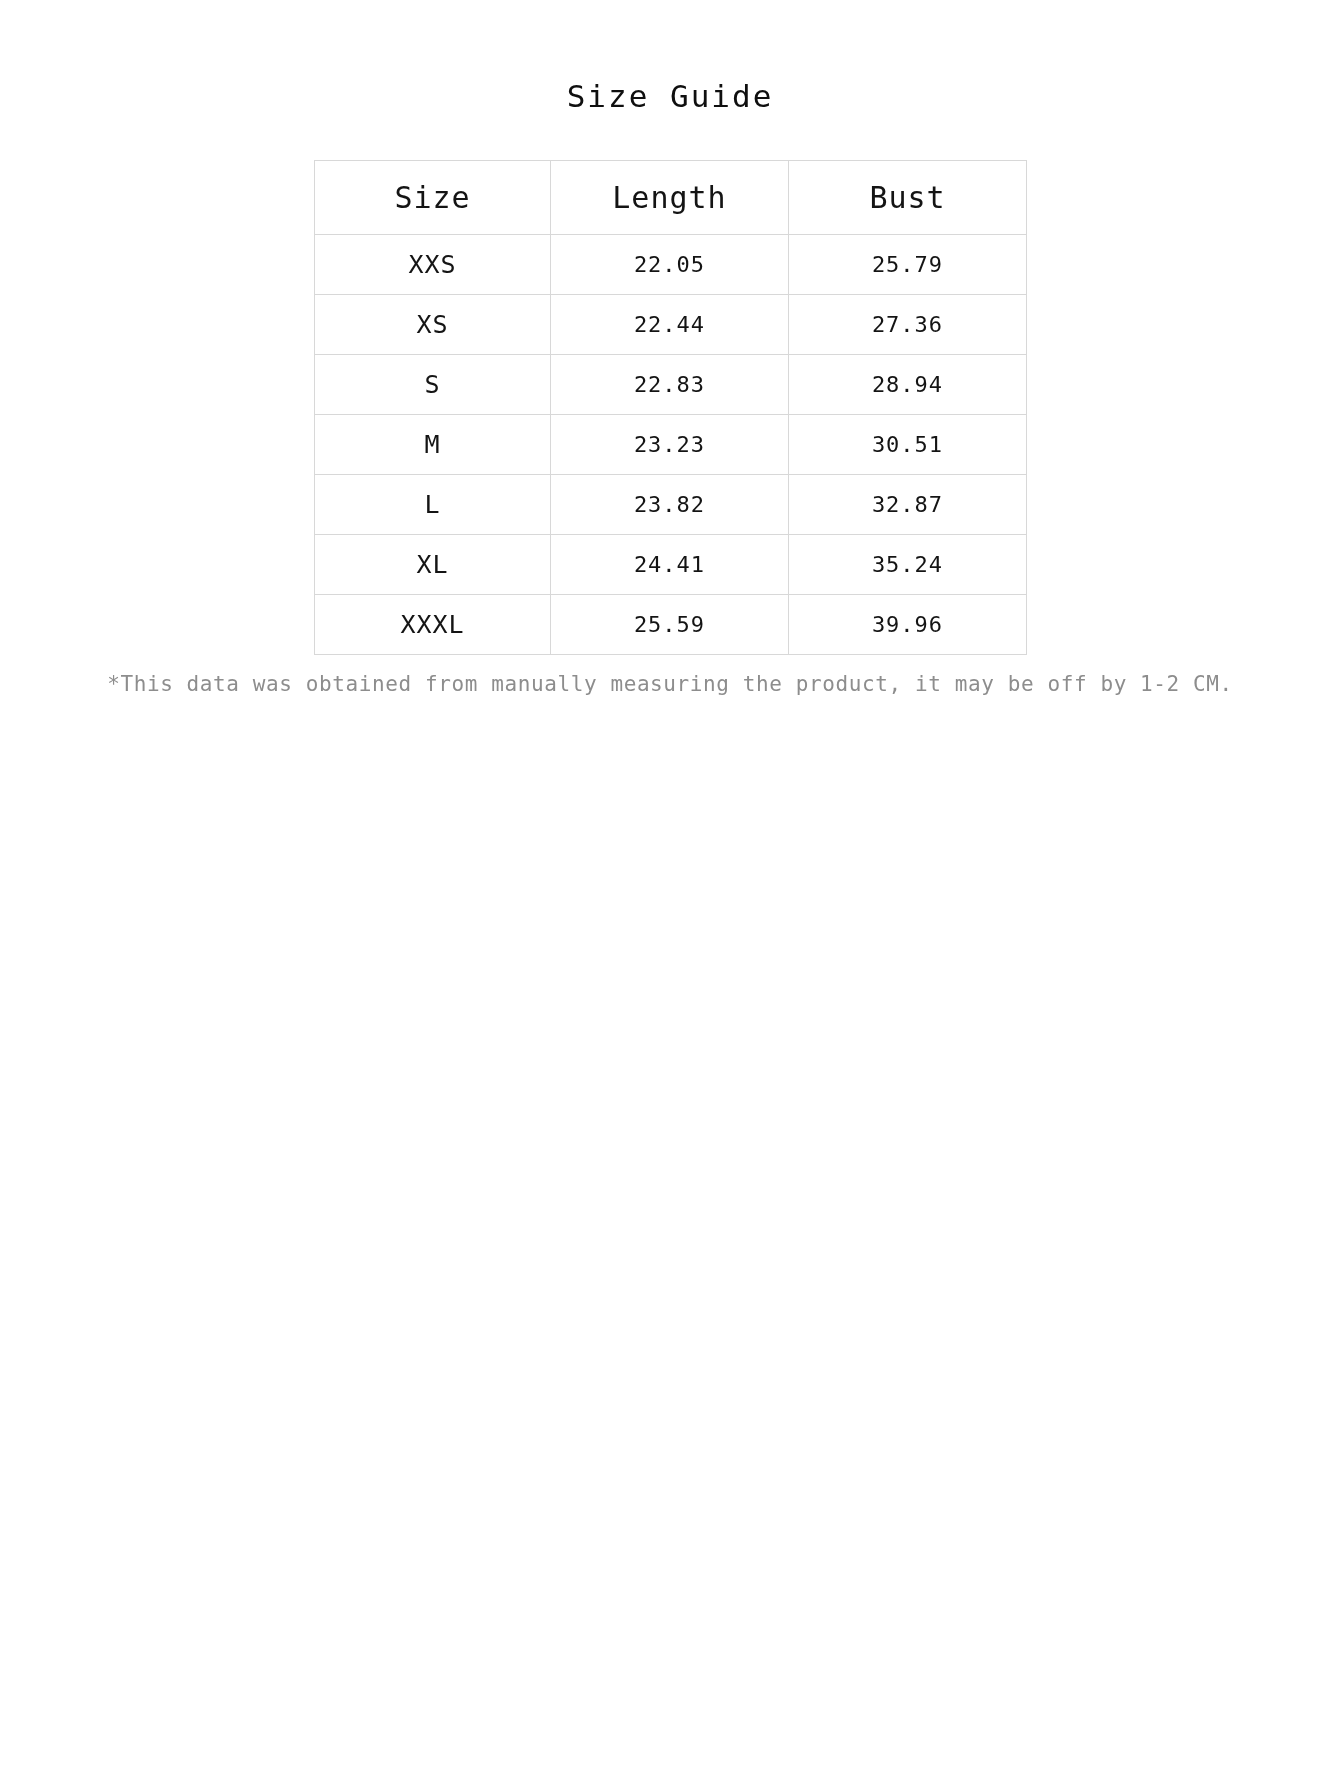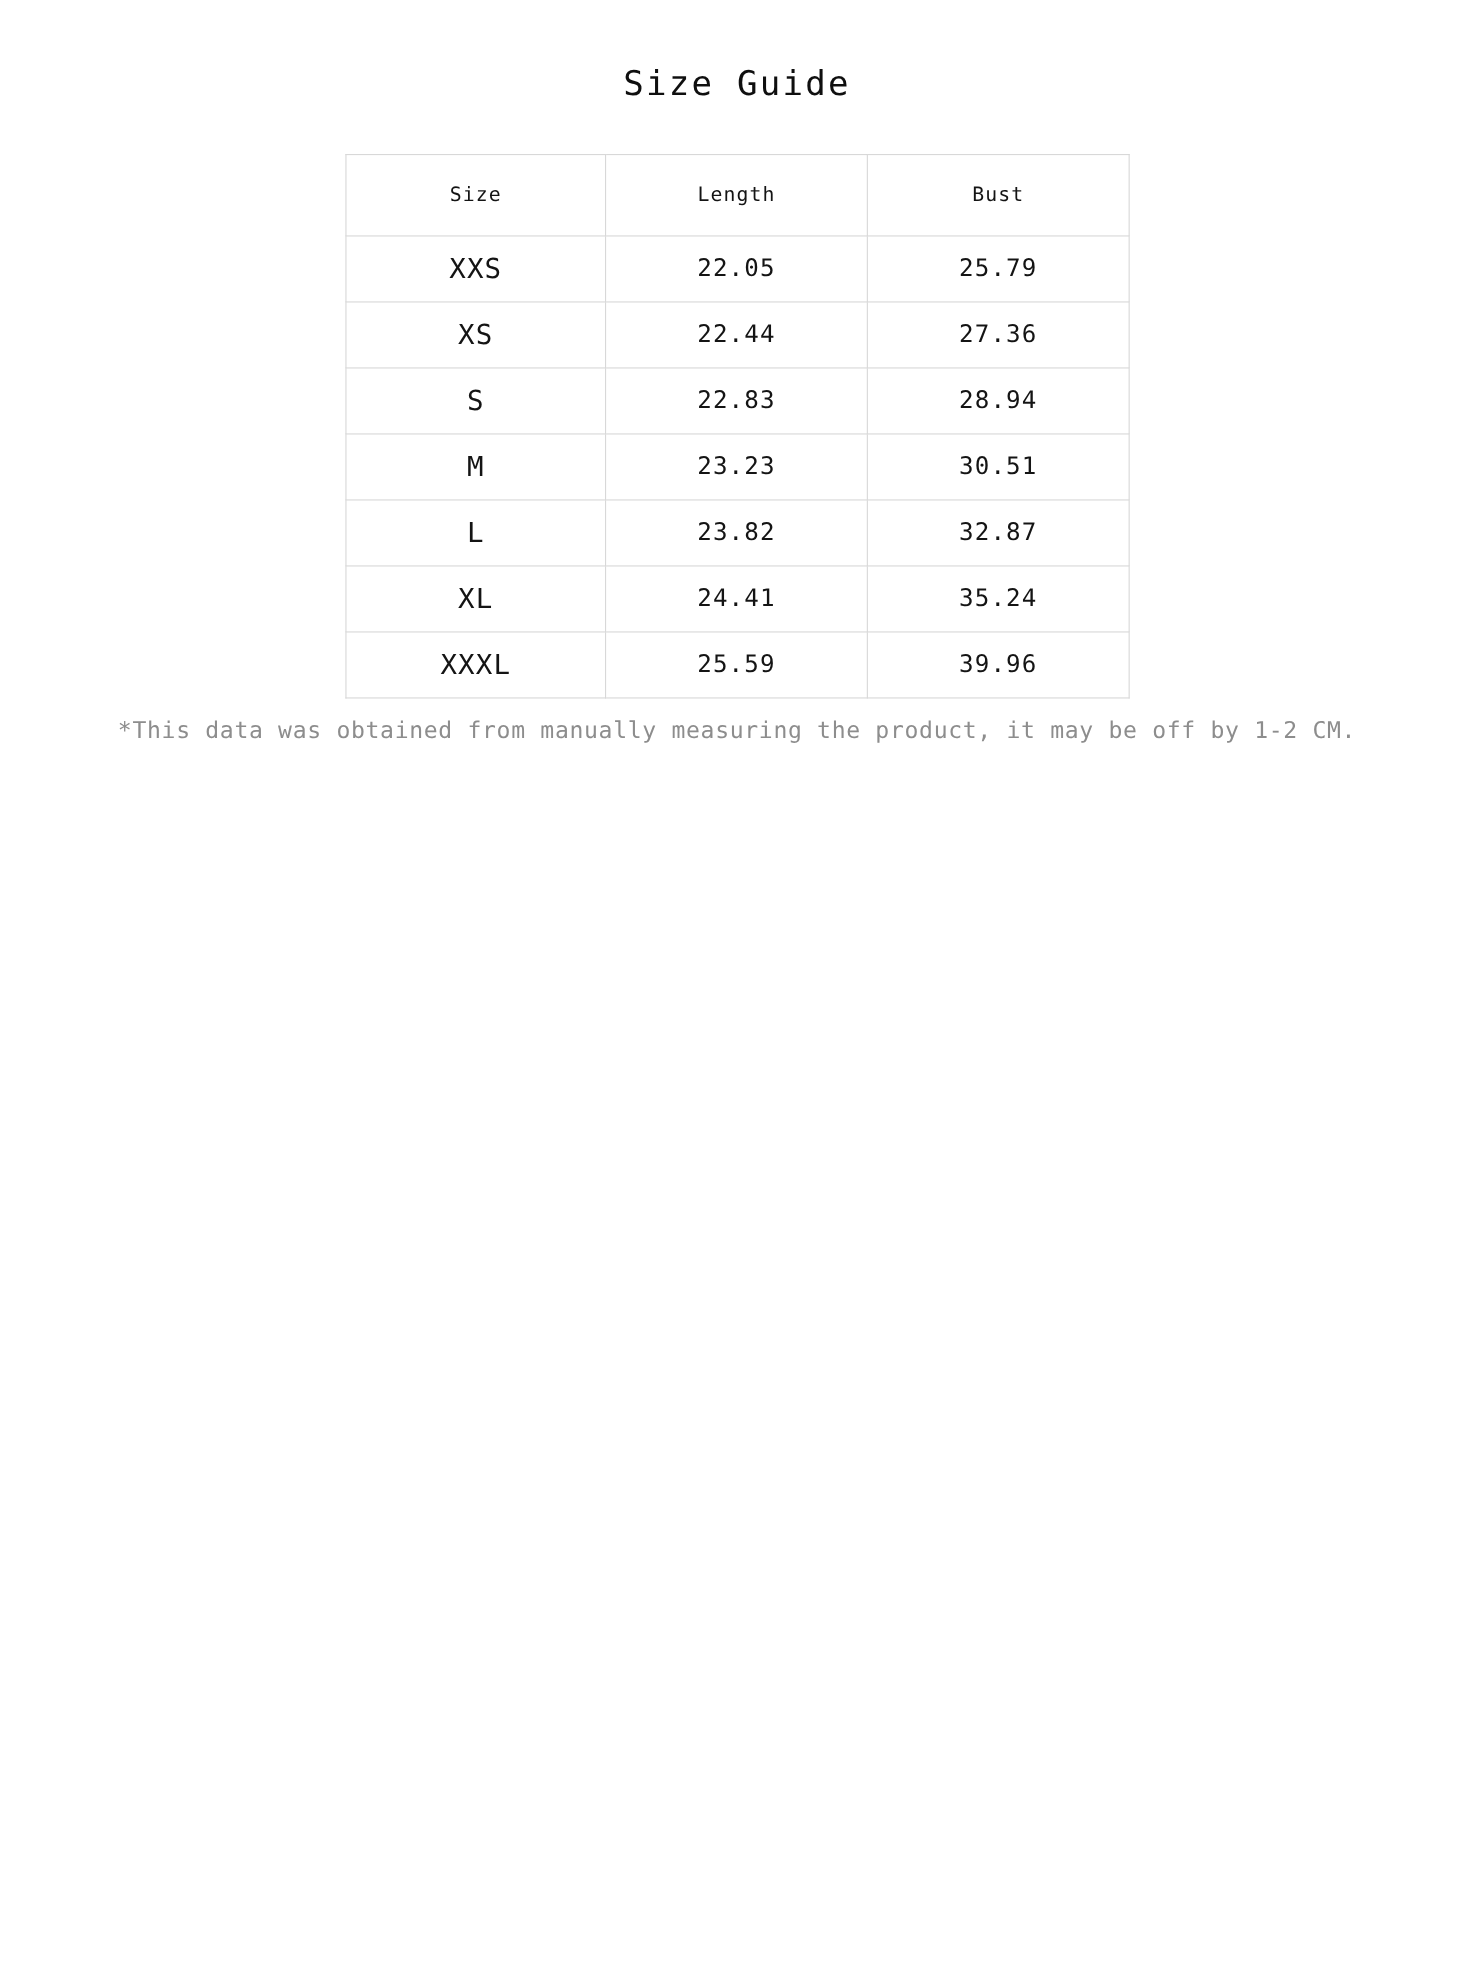"Size Guide" .page { padding-top: 58px -> 78px }
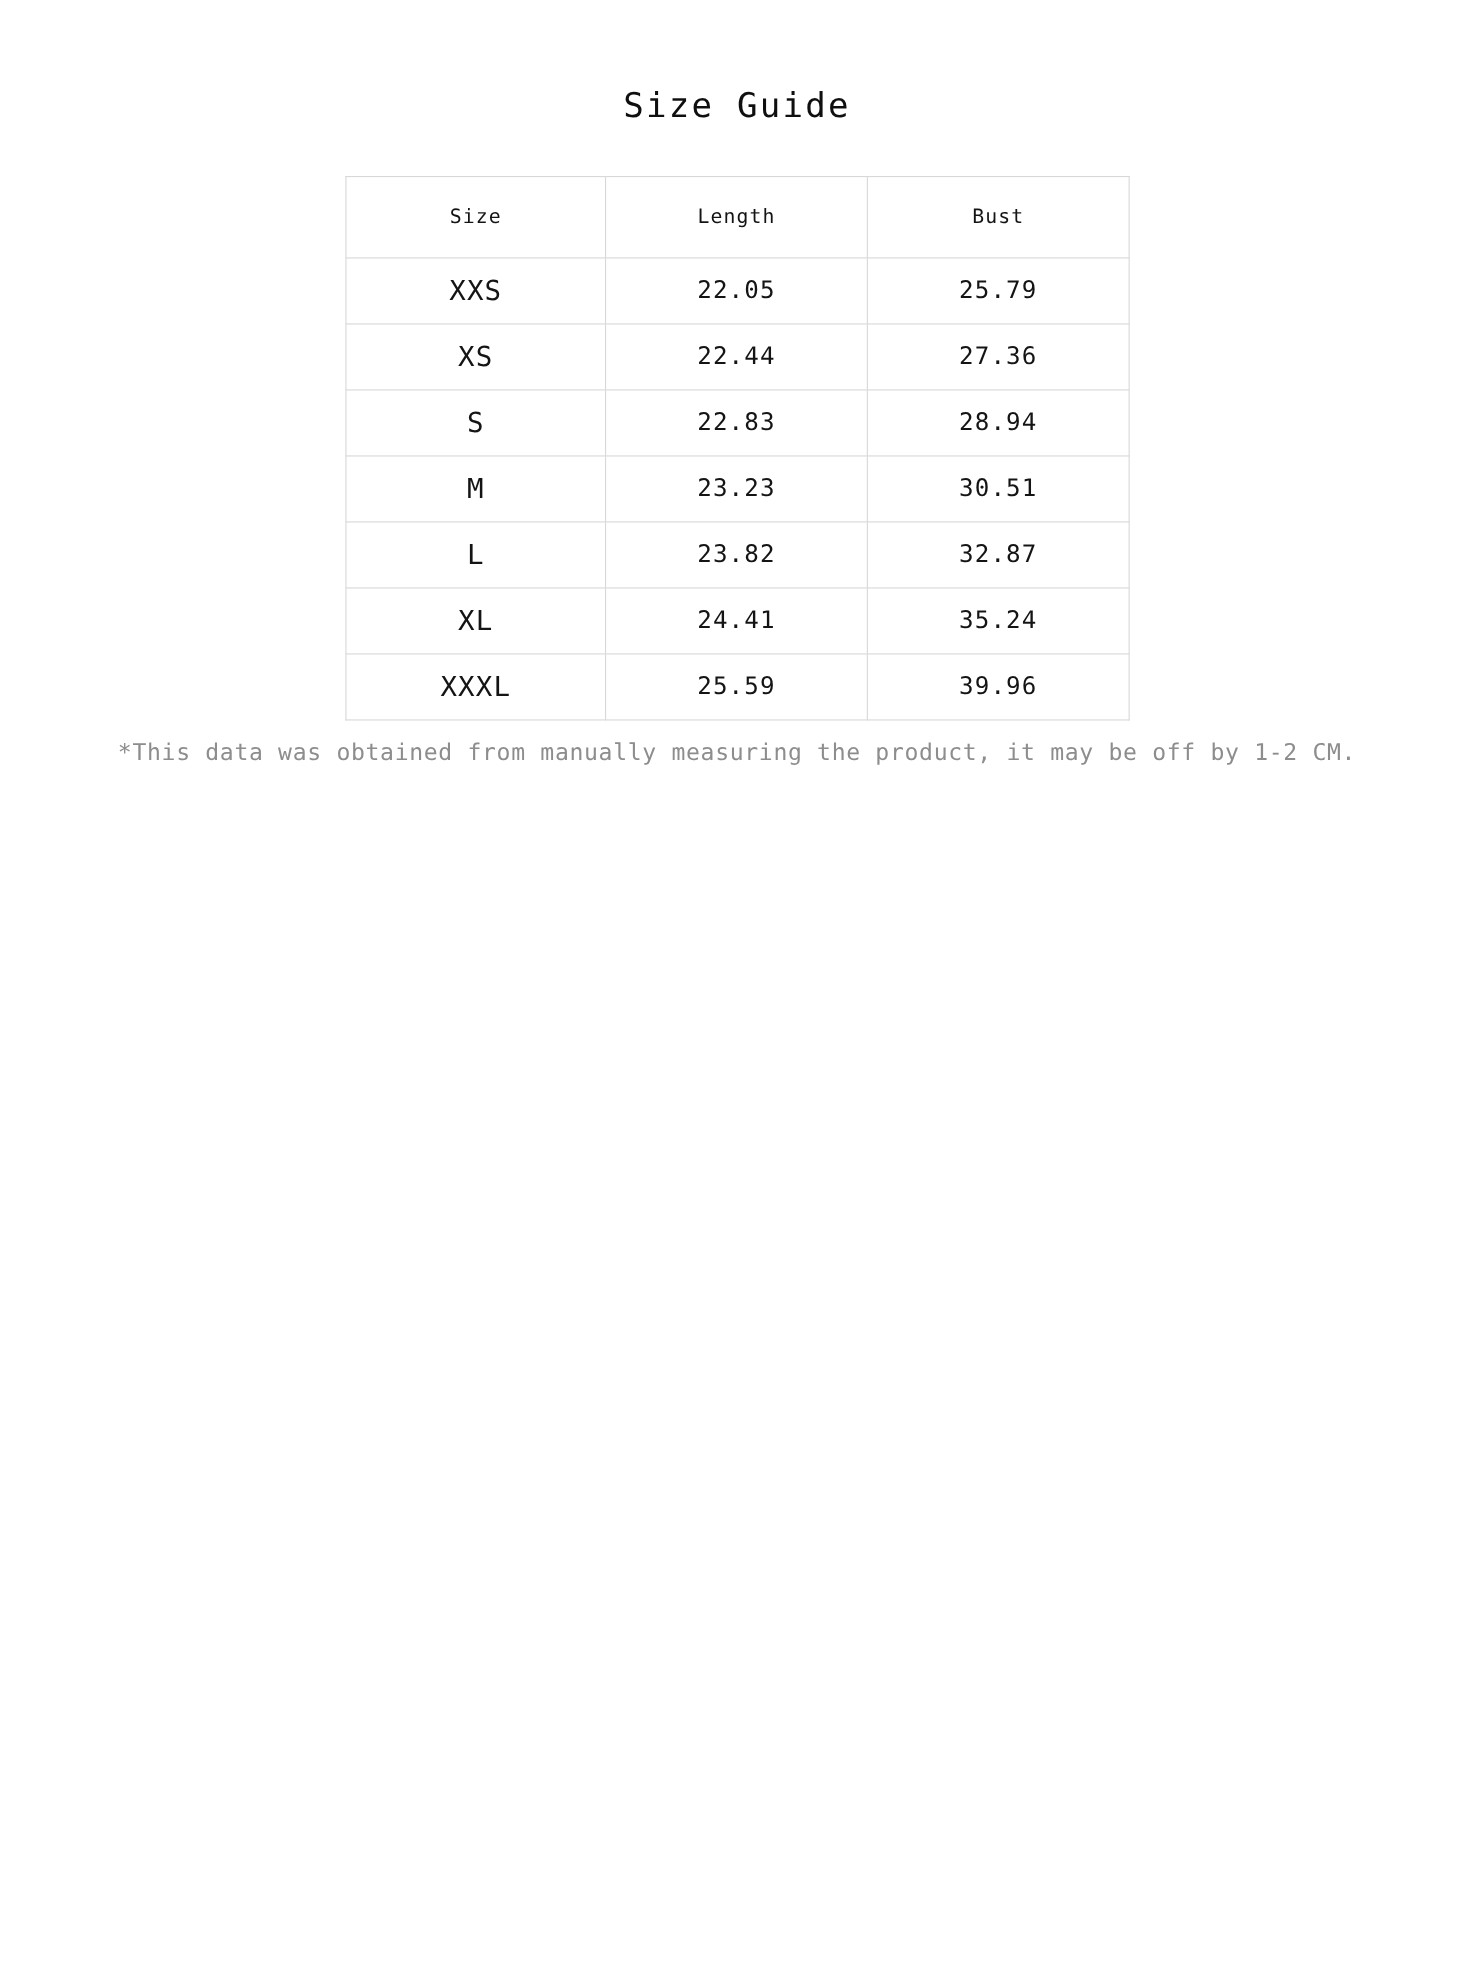"Size" table.size-table th { font-size: 18px -> 30px }
